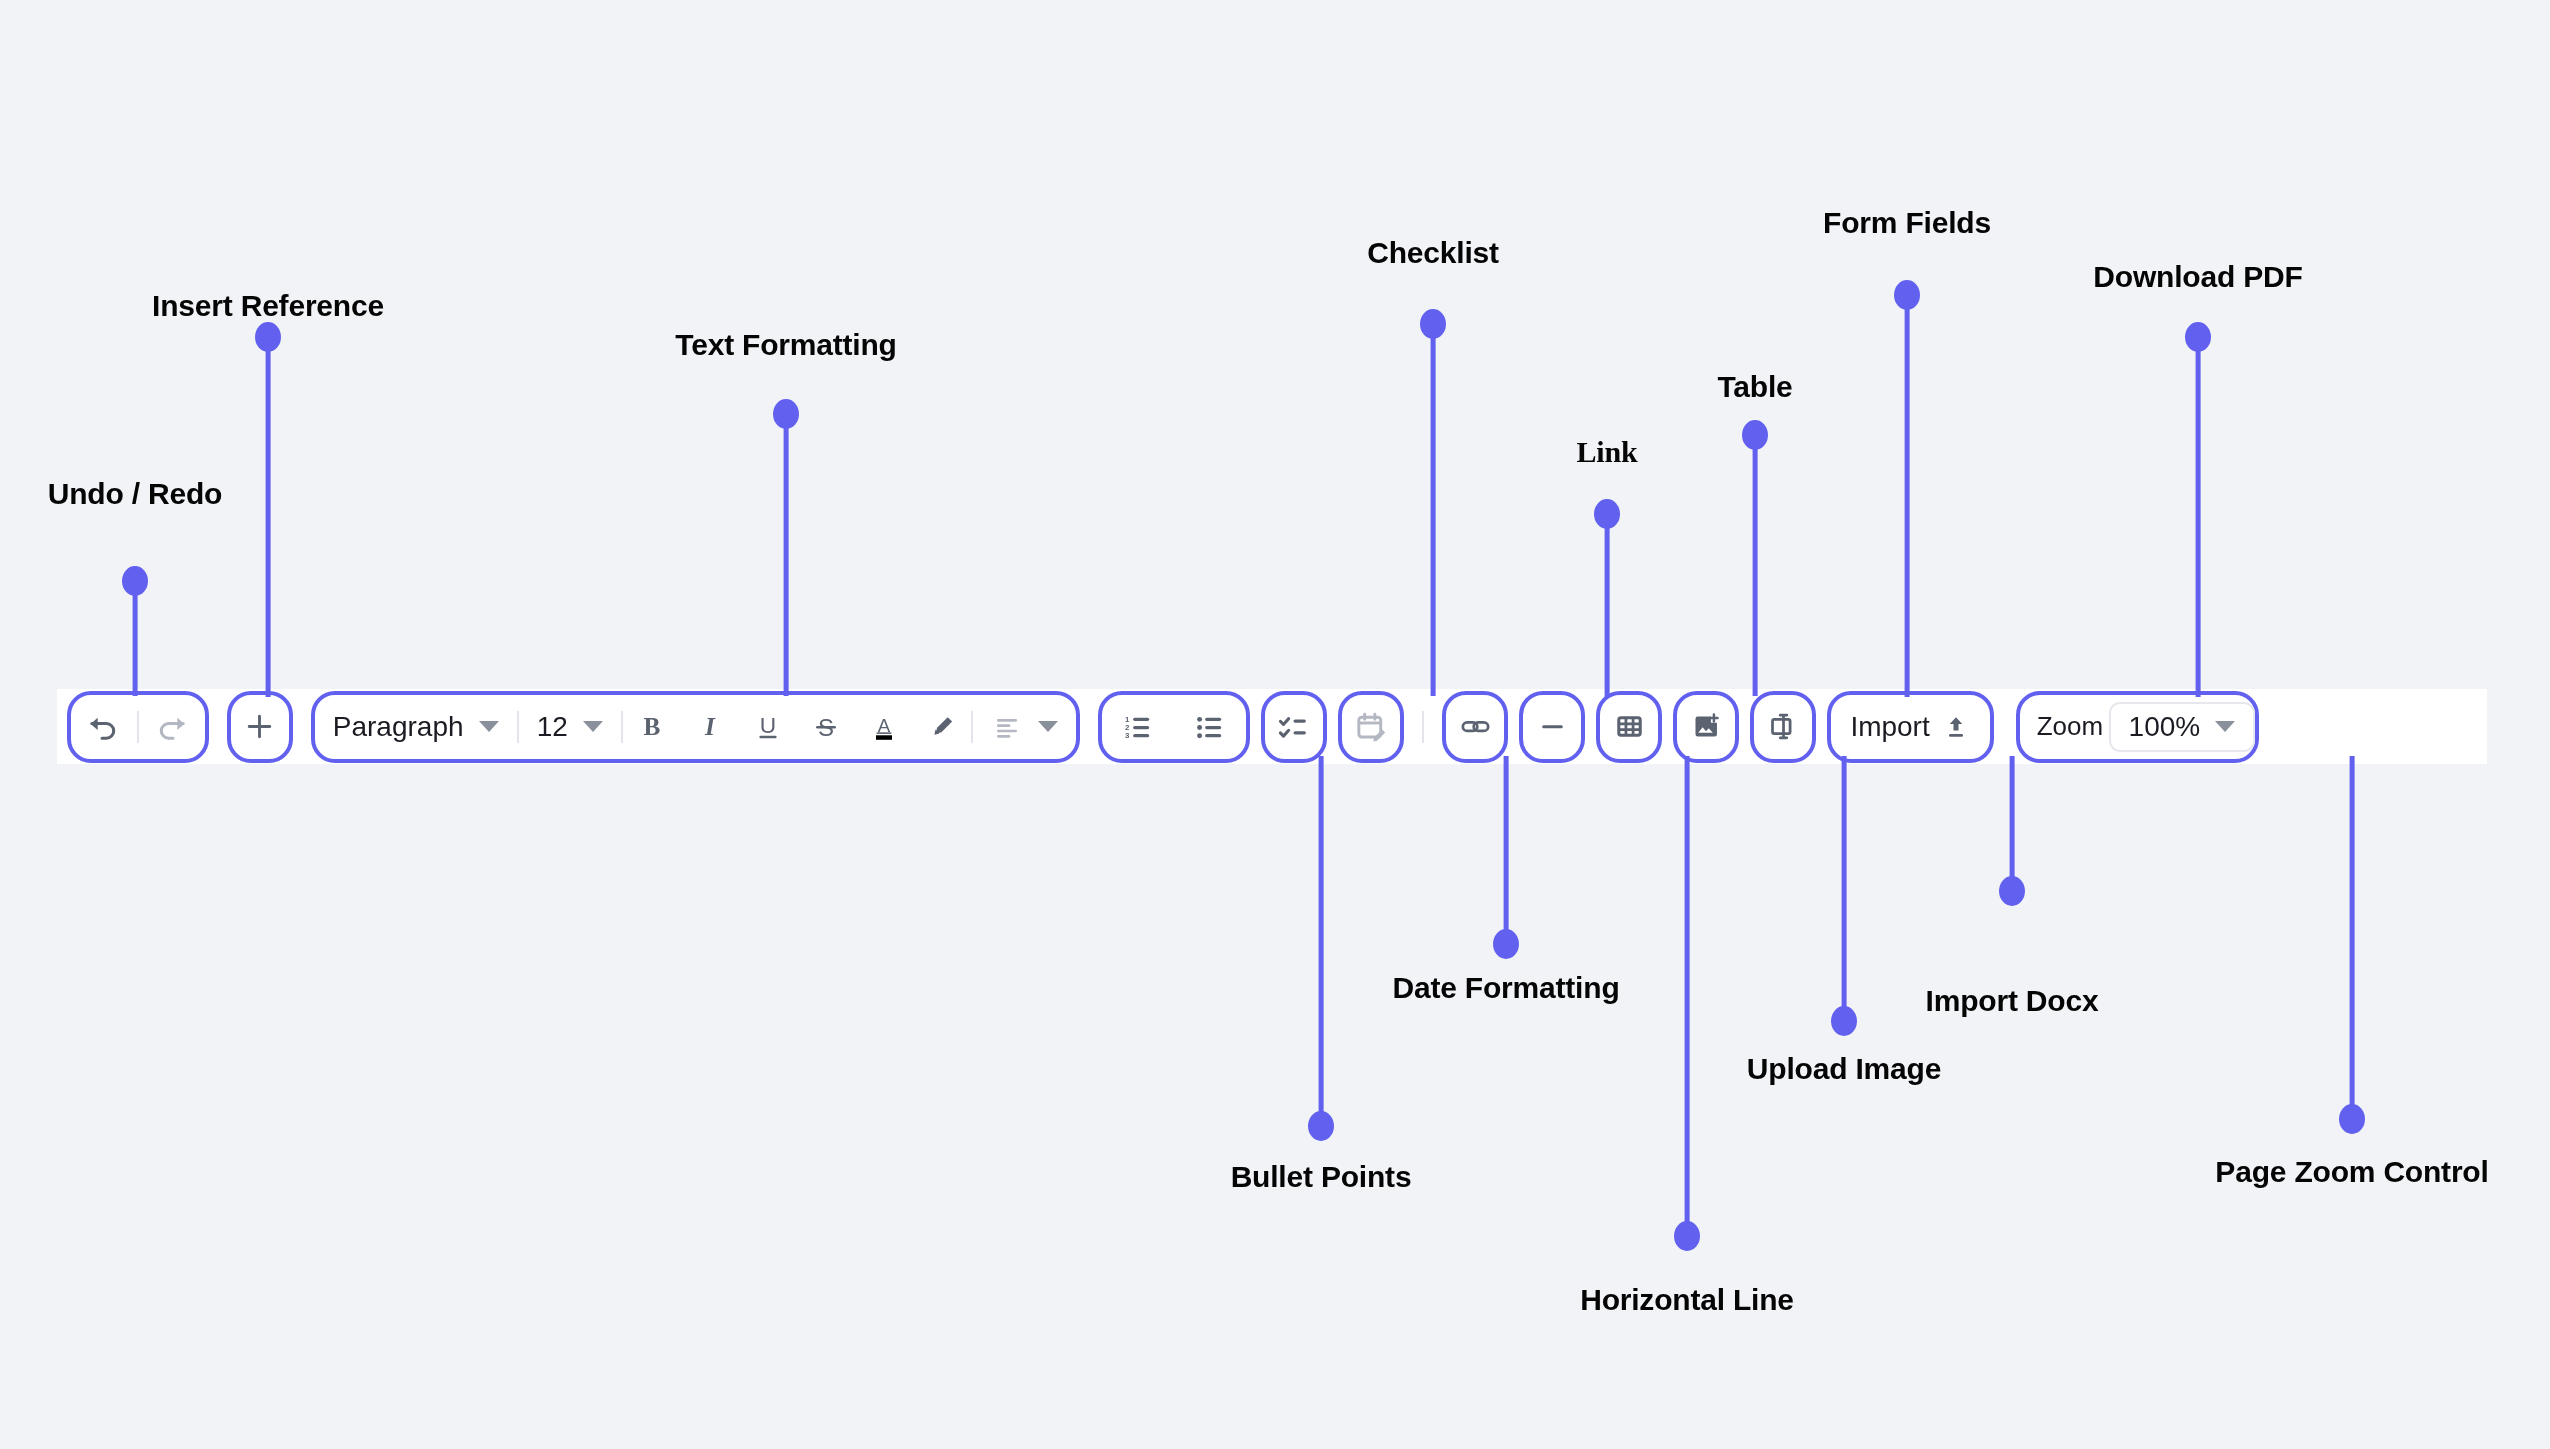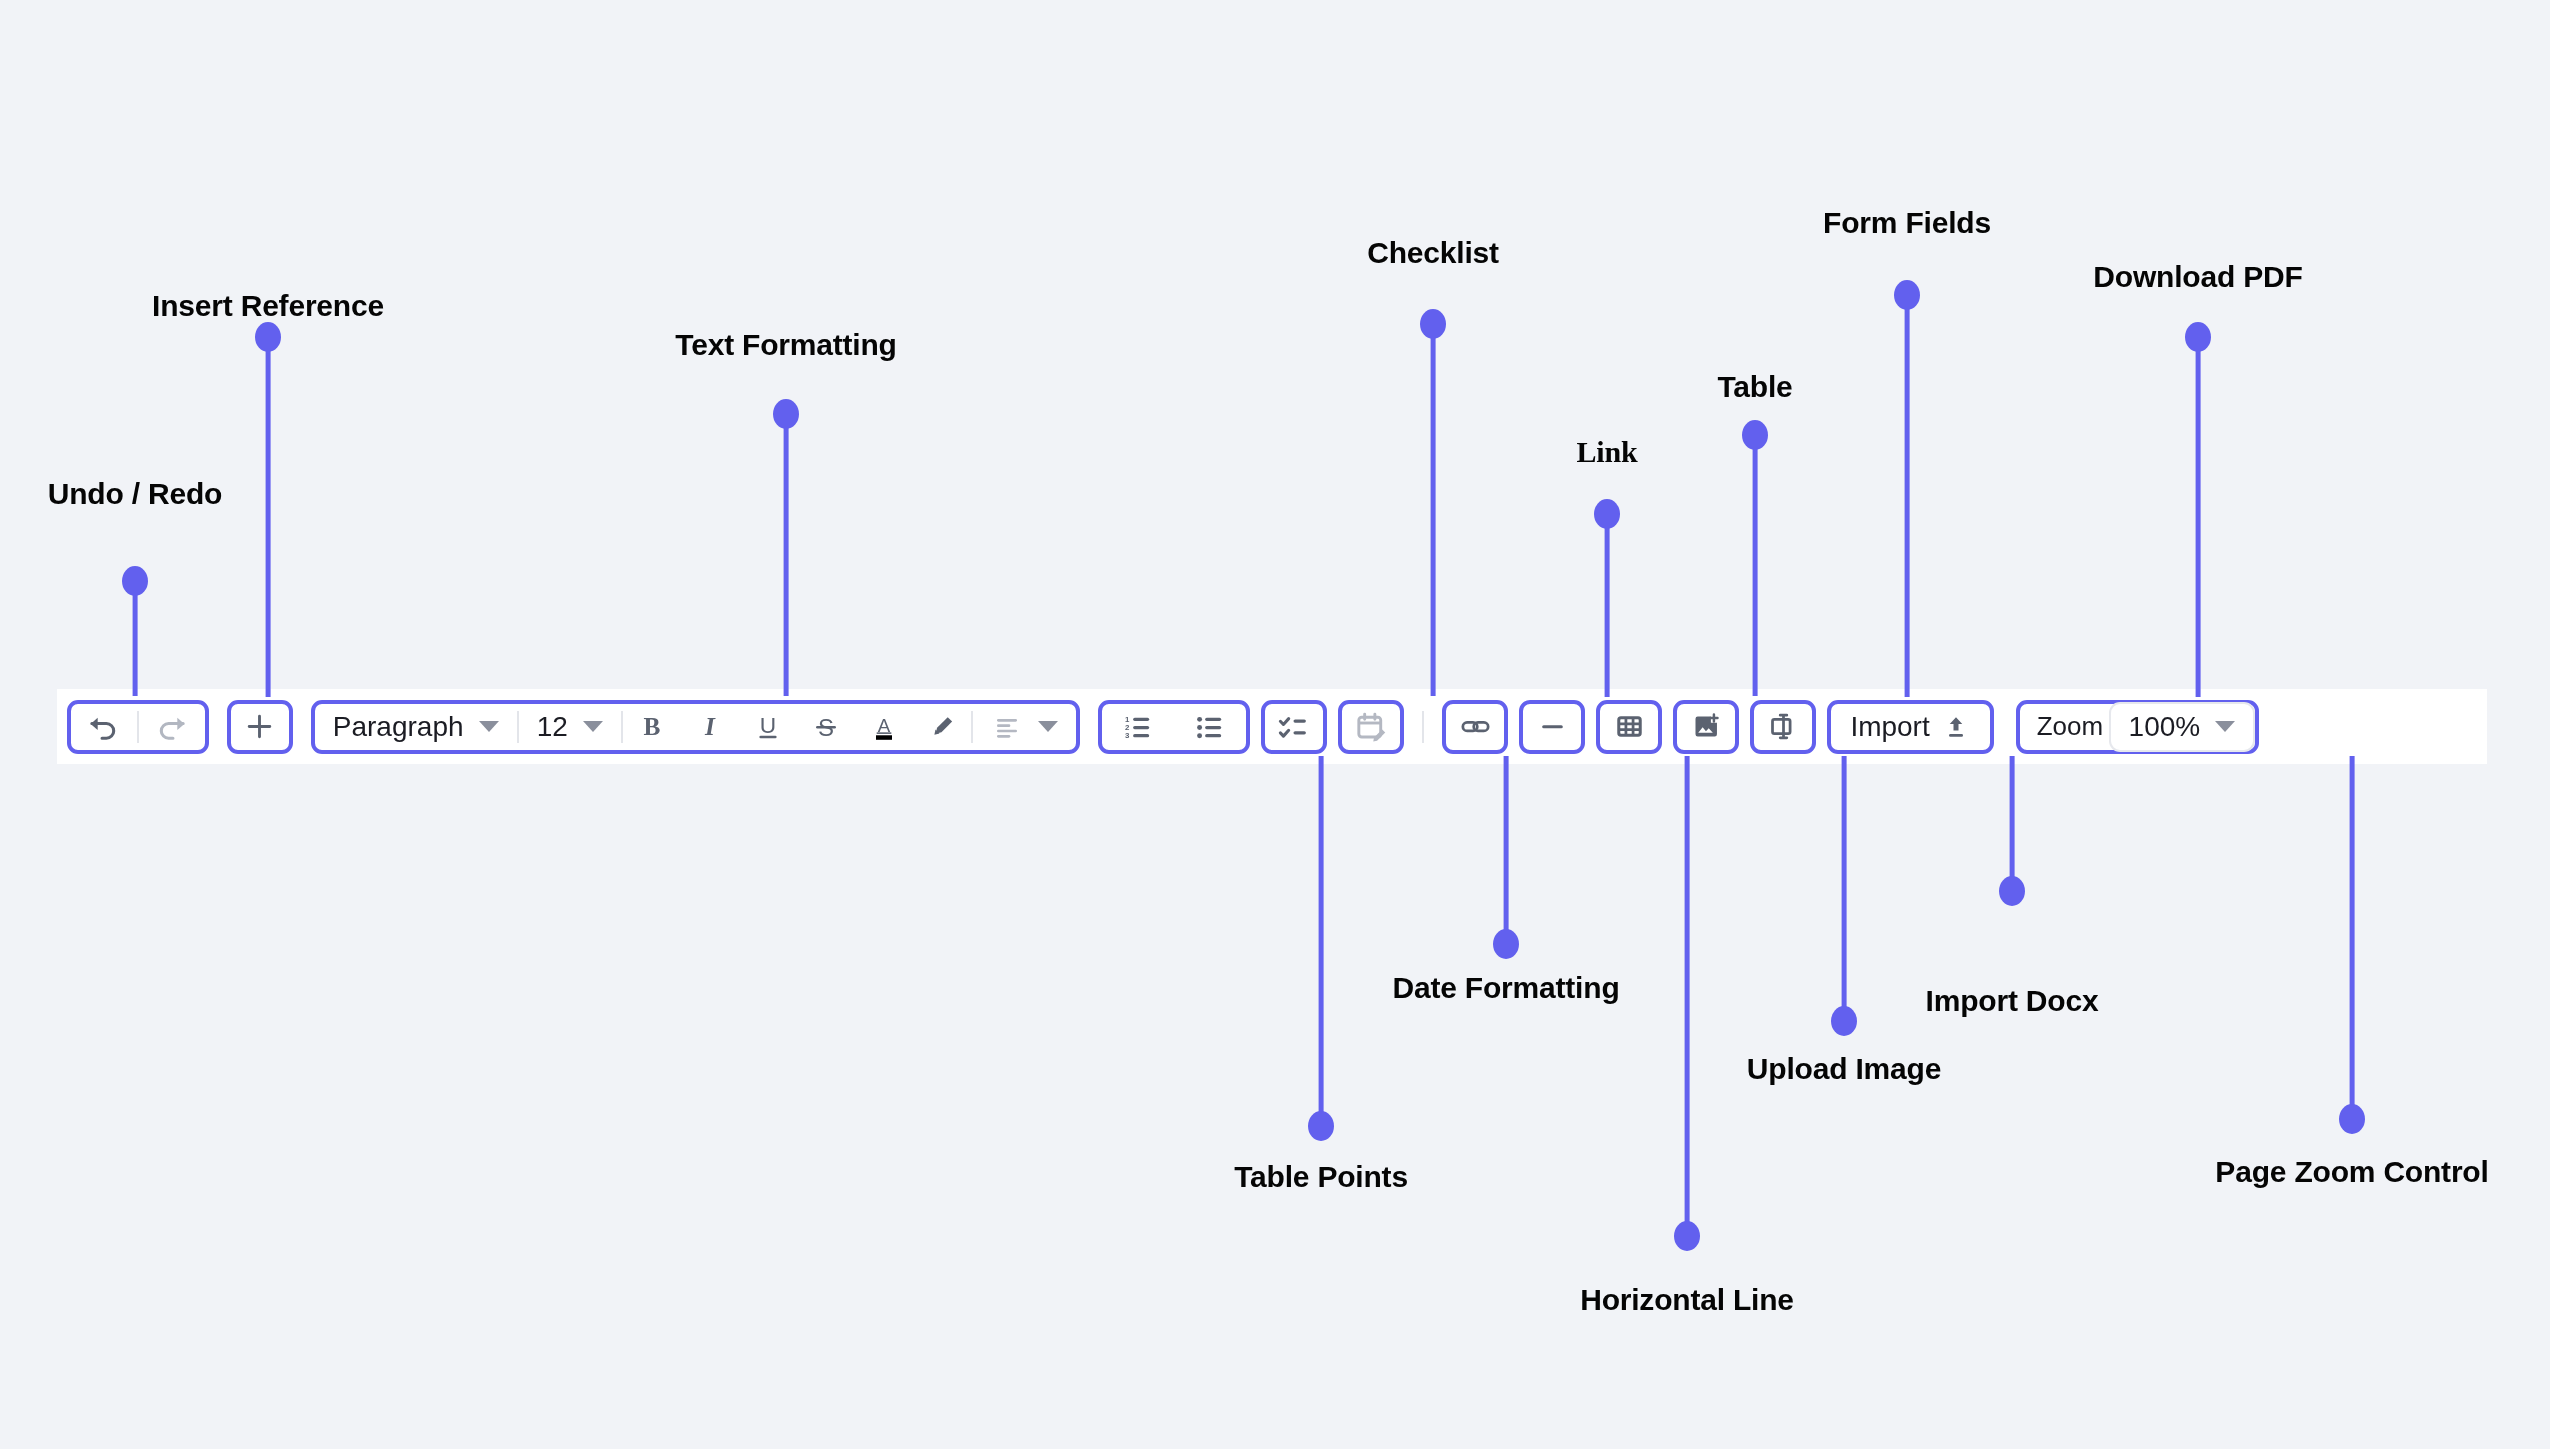"Paragraph" .grp { border-radius: 11px -> 24px; height: 54px -> 72px }
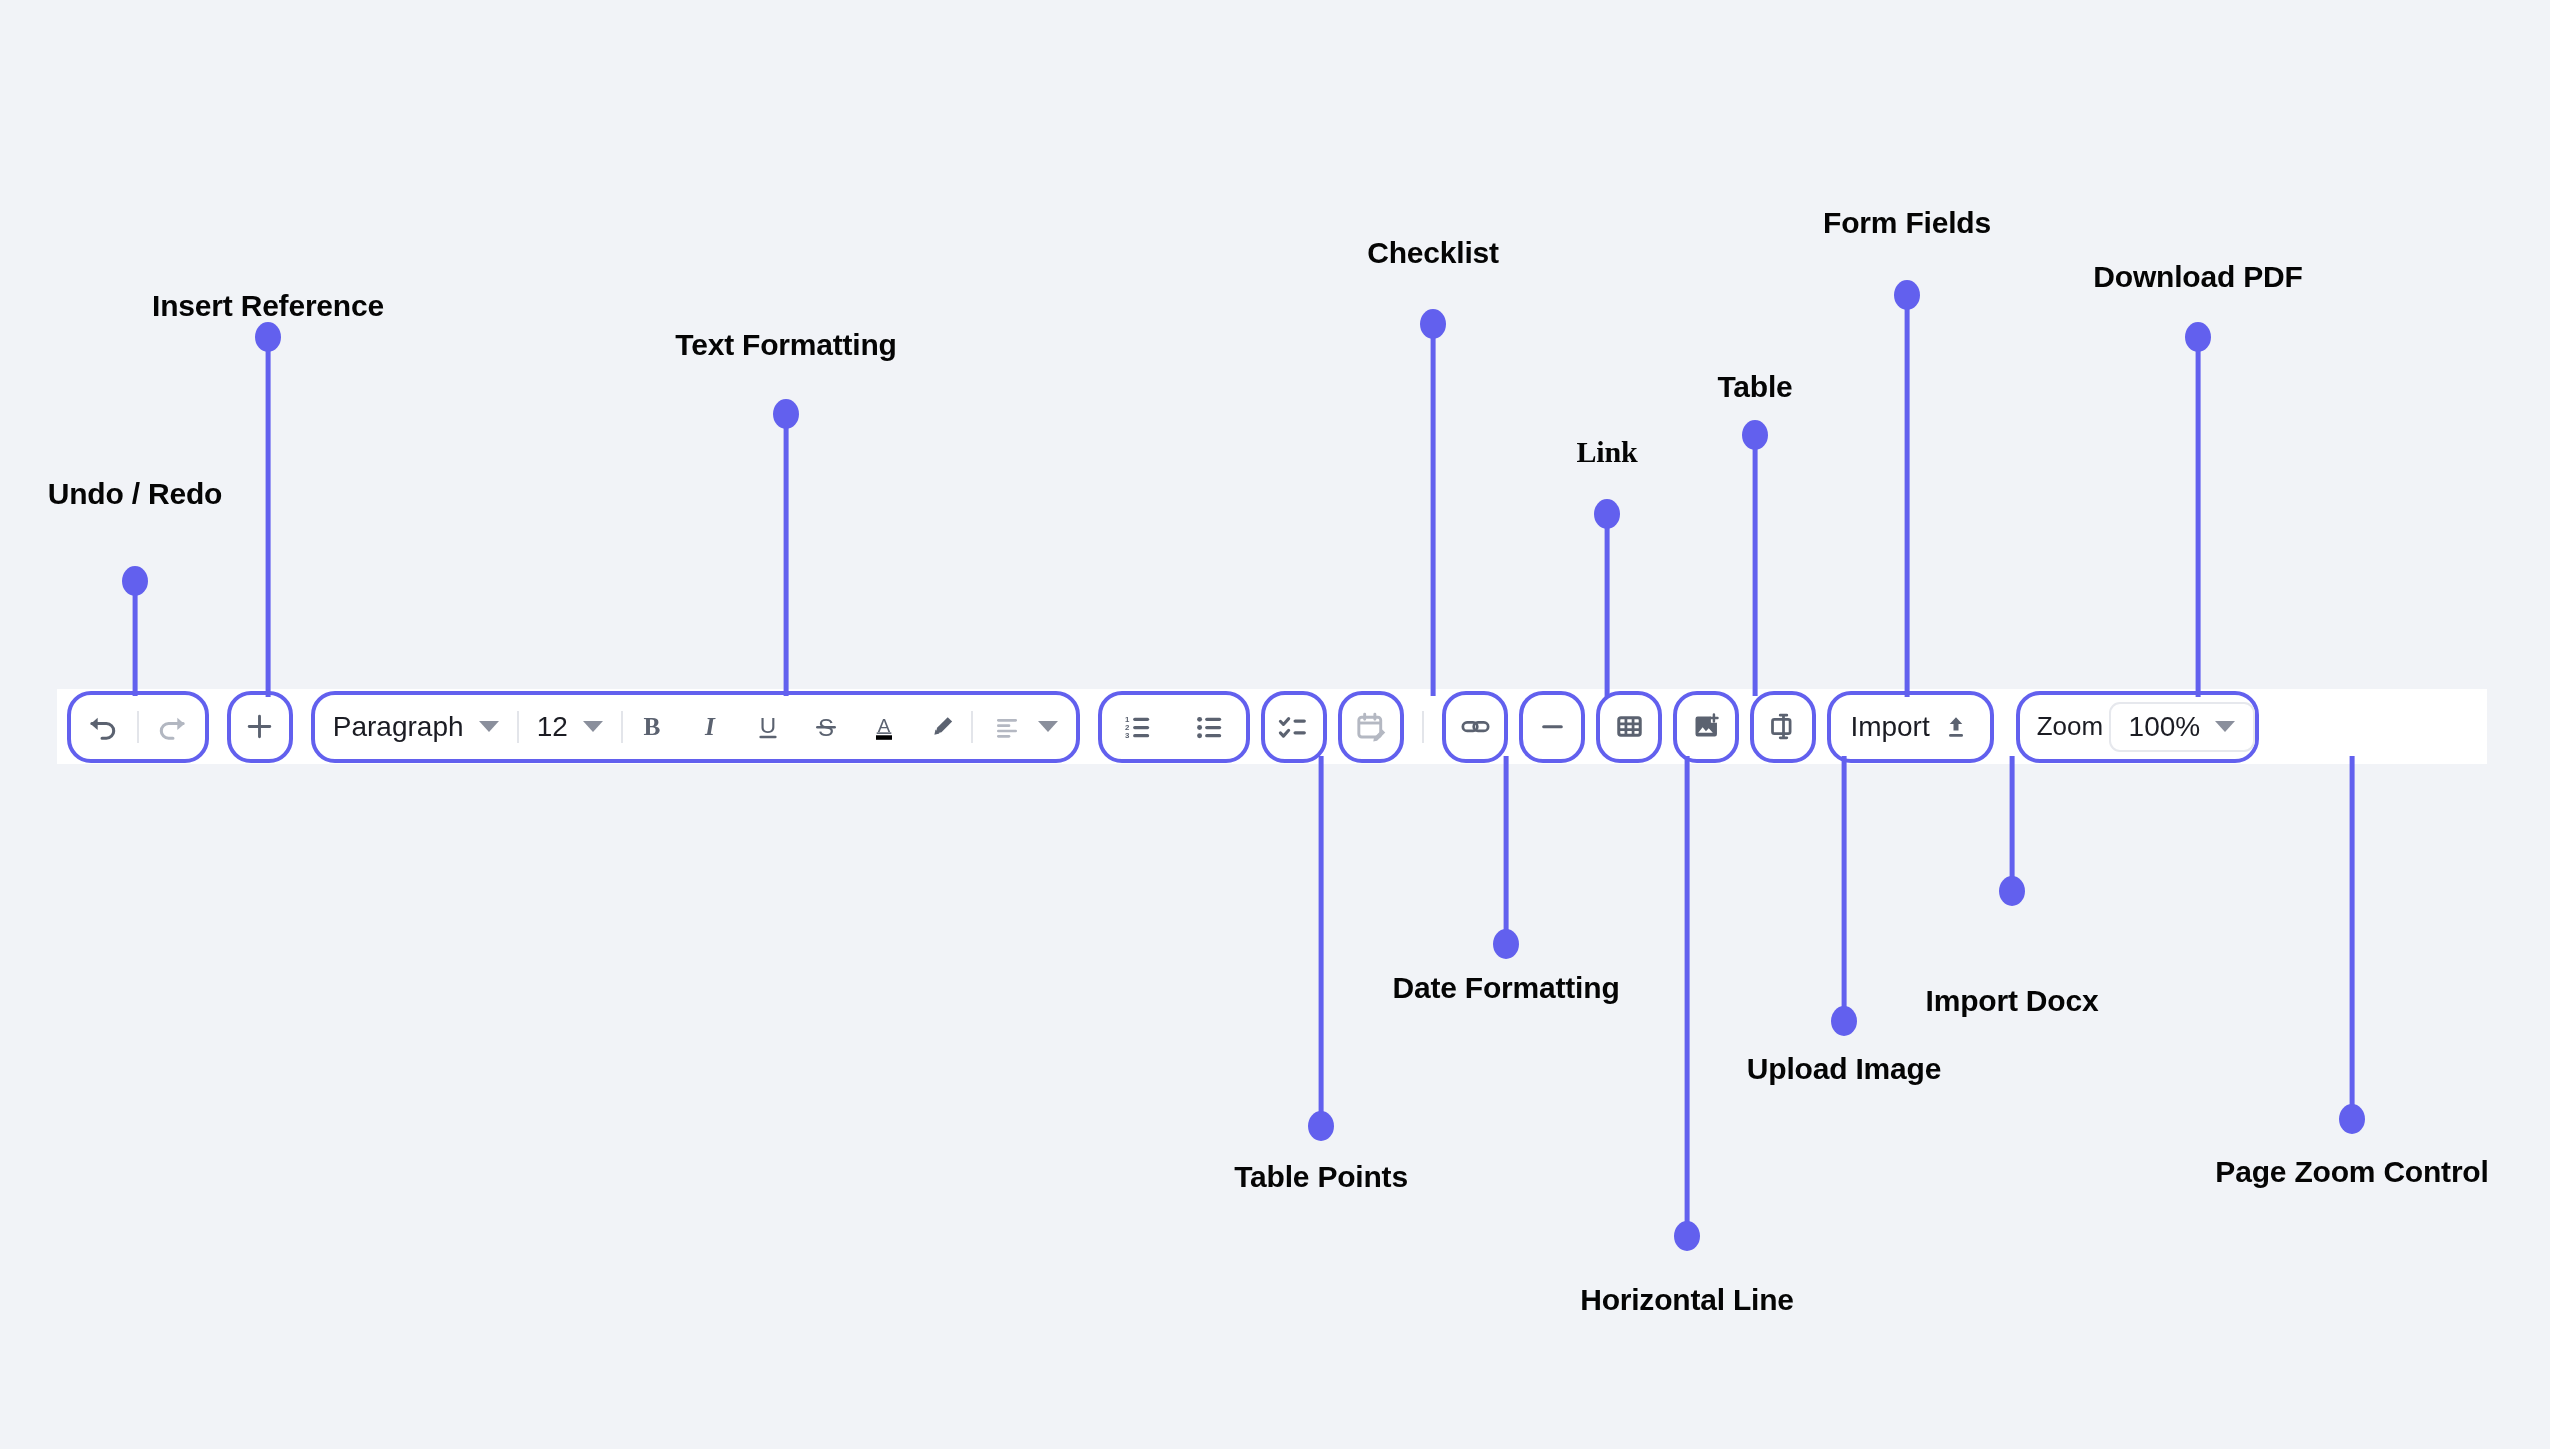"Table Points" div.clabel { text: Table -> Bullet }
